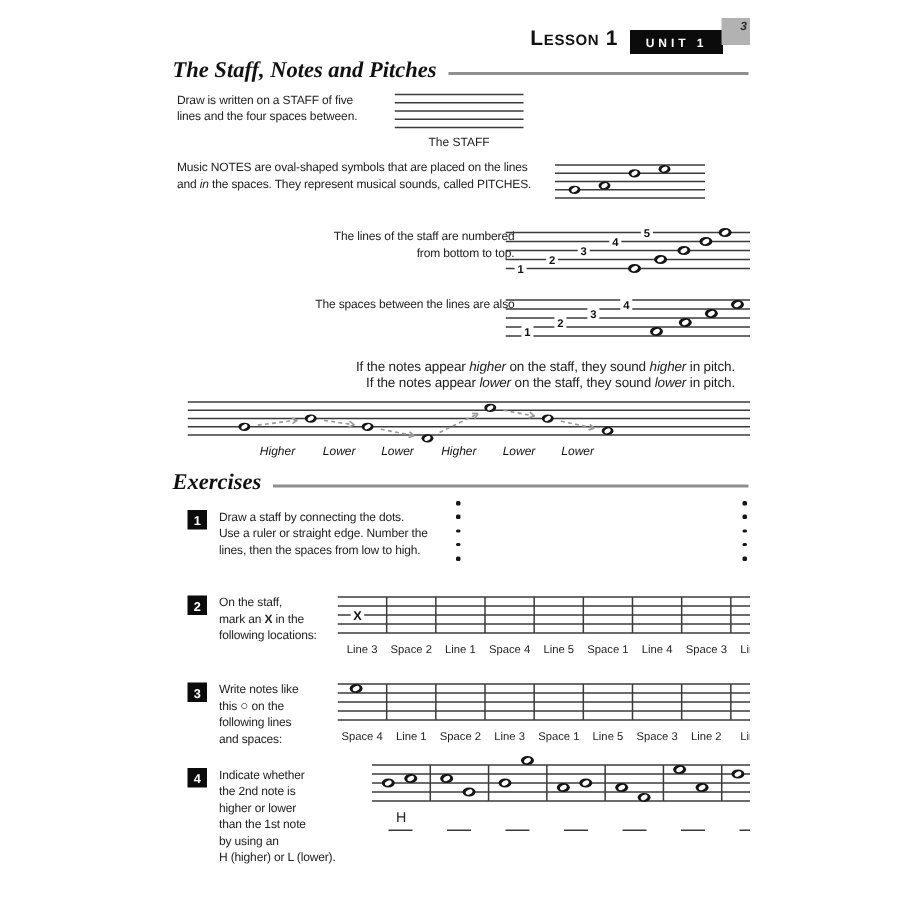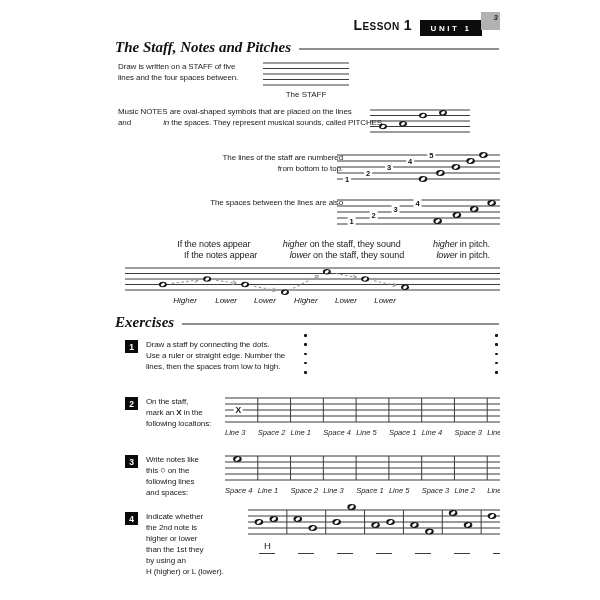"in" .it { margin-left: 30px -> none }
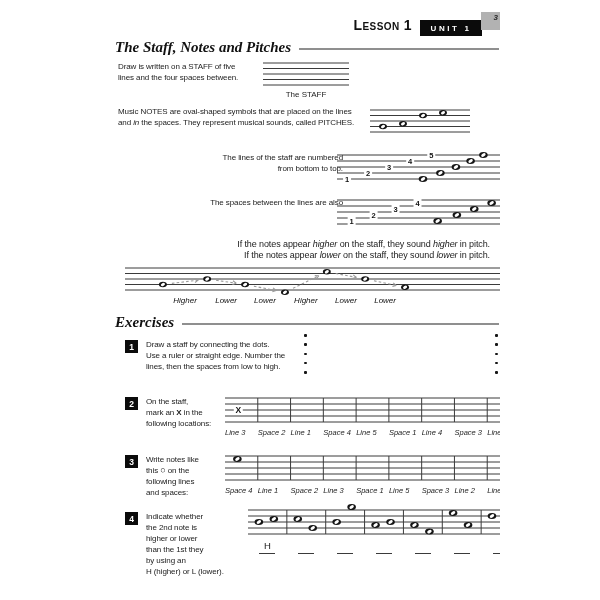"Line 3" .labels-row .cell-lab { font-style: italic -> none; text-align: none -> center }
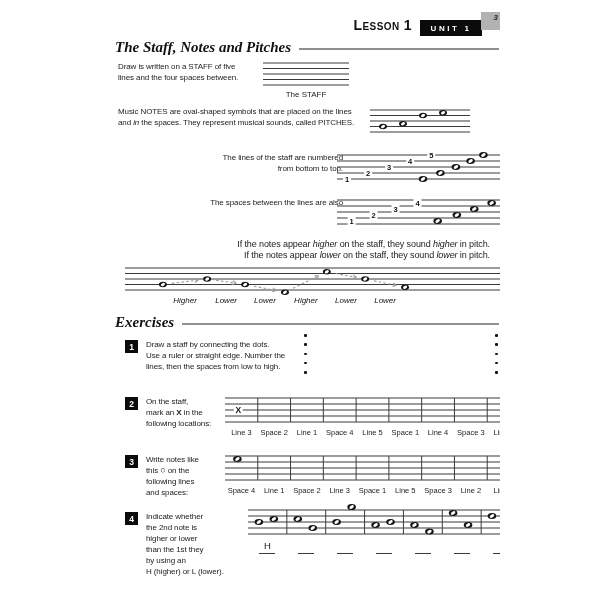"than the 1st they" span { text: they -> note }
